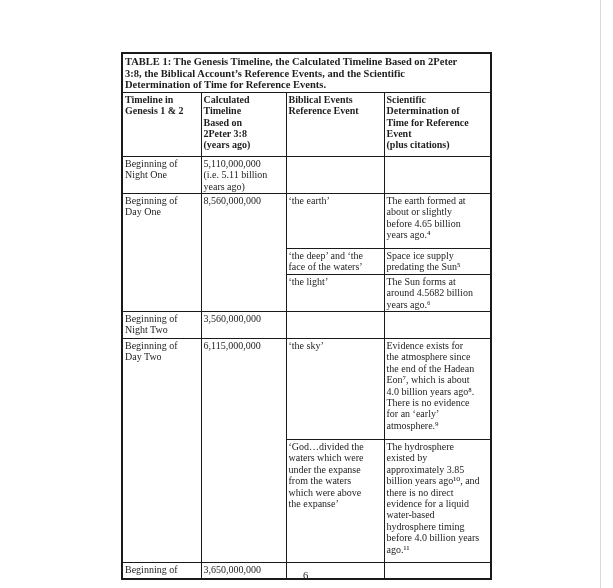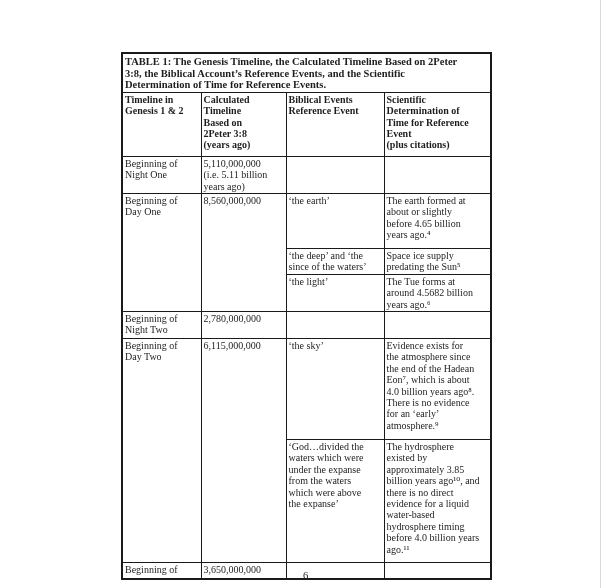"‘the deep’ and ‘the" td { text: since -> face }
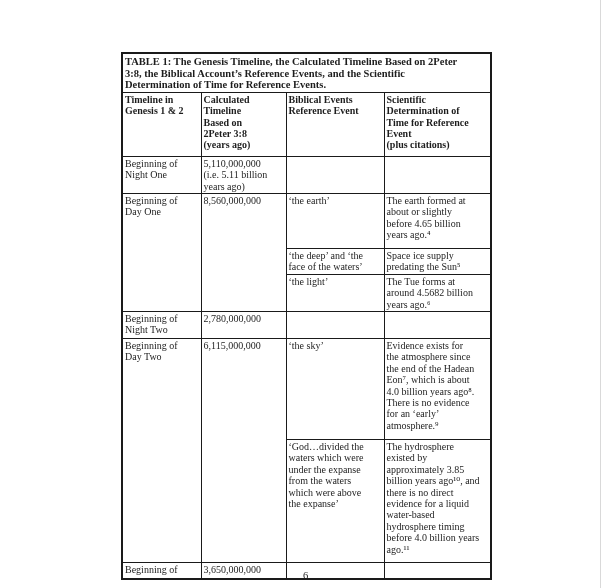"The Tue forms at" td { text: Tue -> Sun }
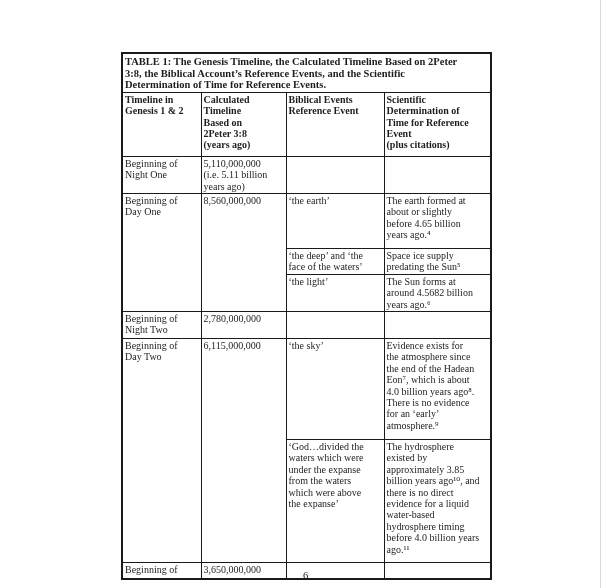"2,780,000,000" td { text: 2,780,000,000 -> 3,560,000,000 }
